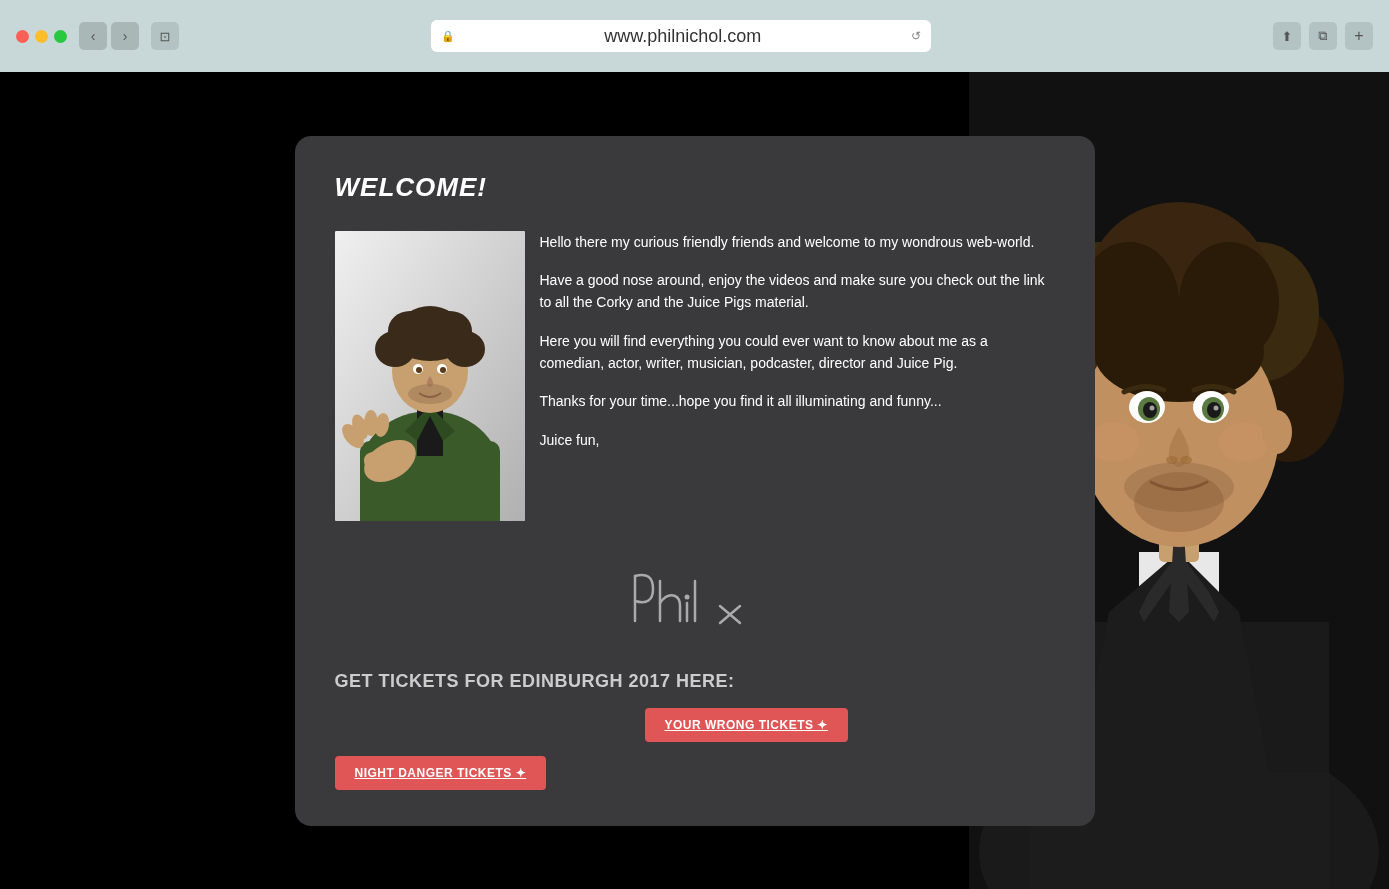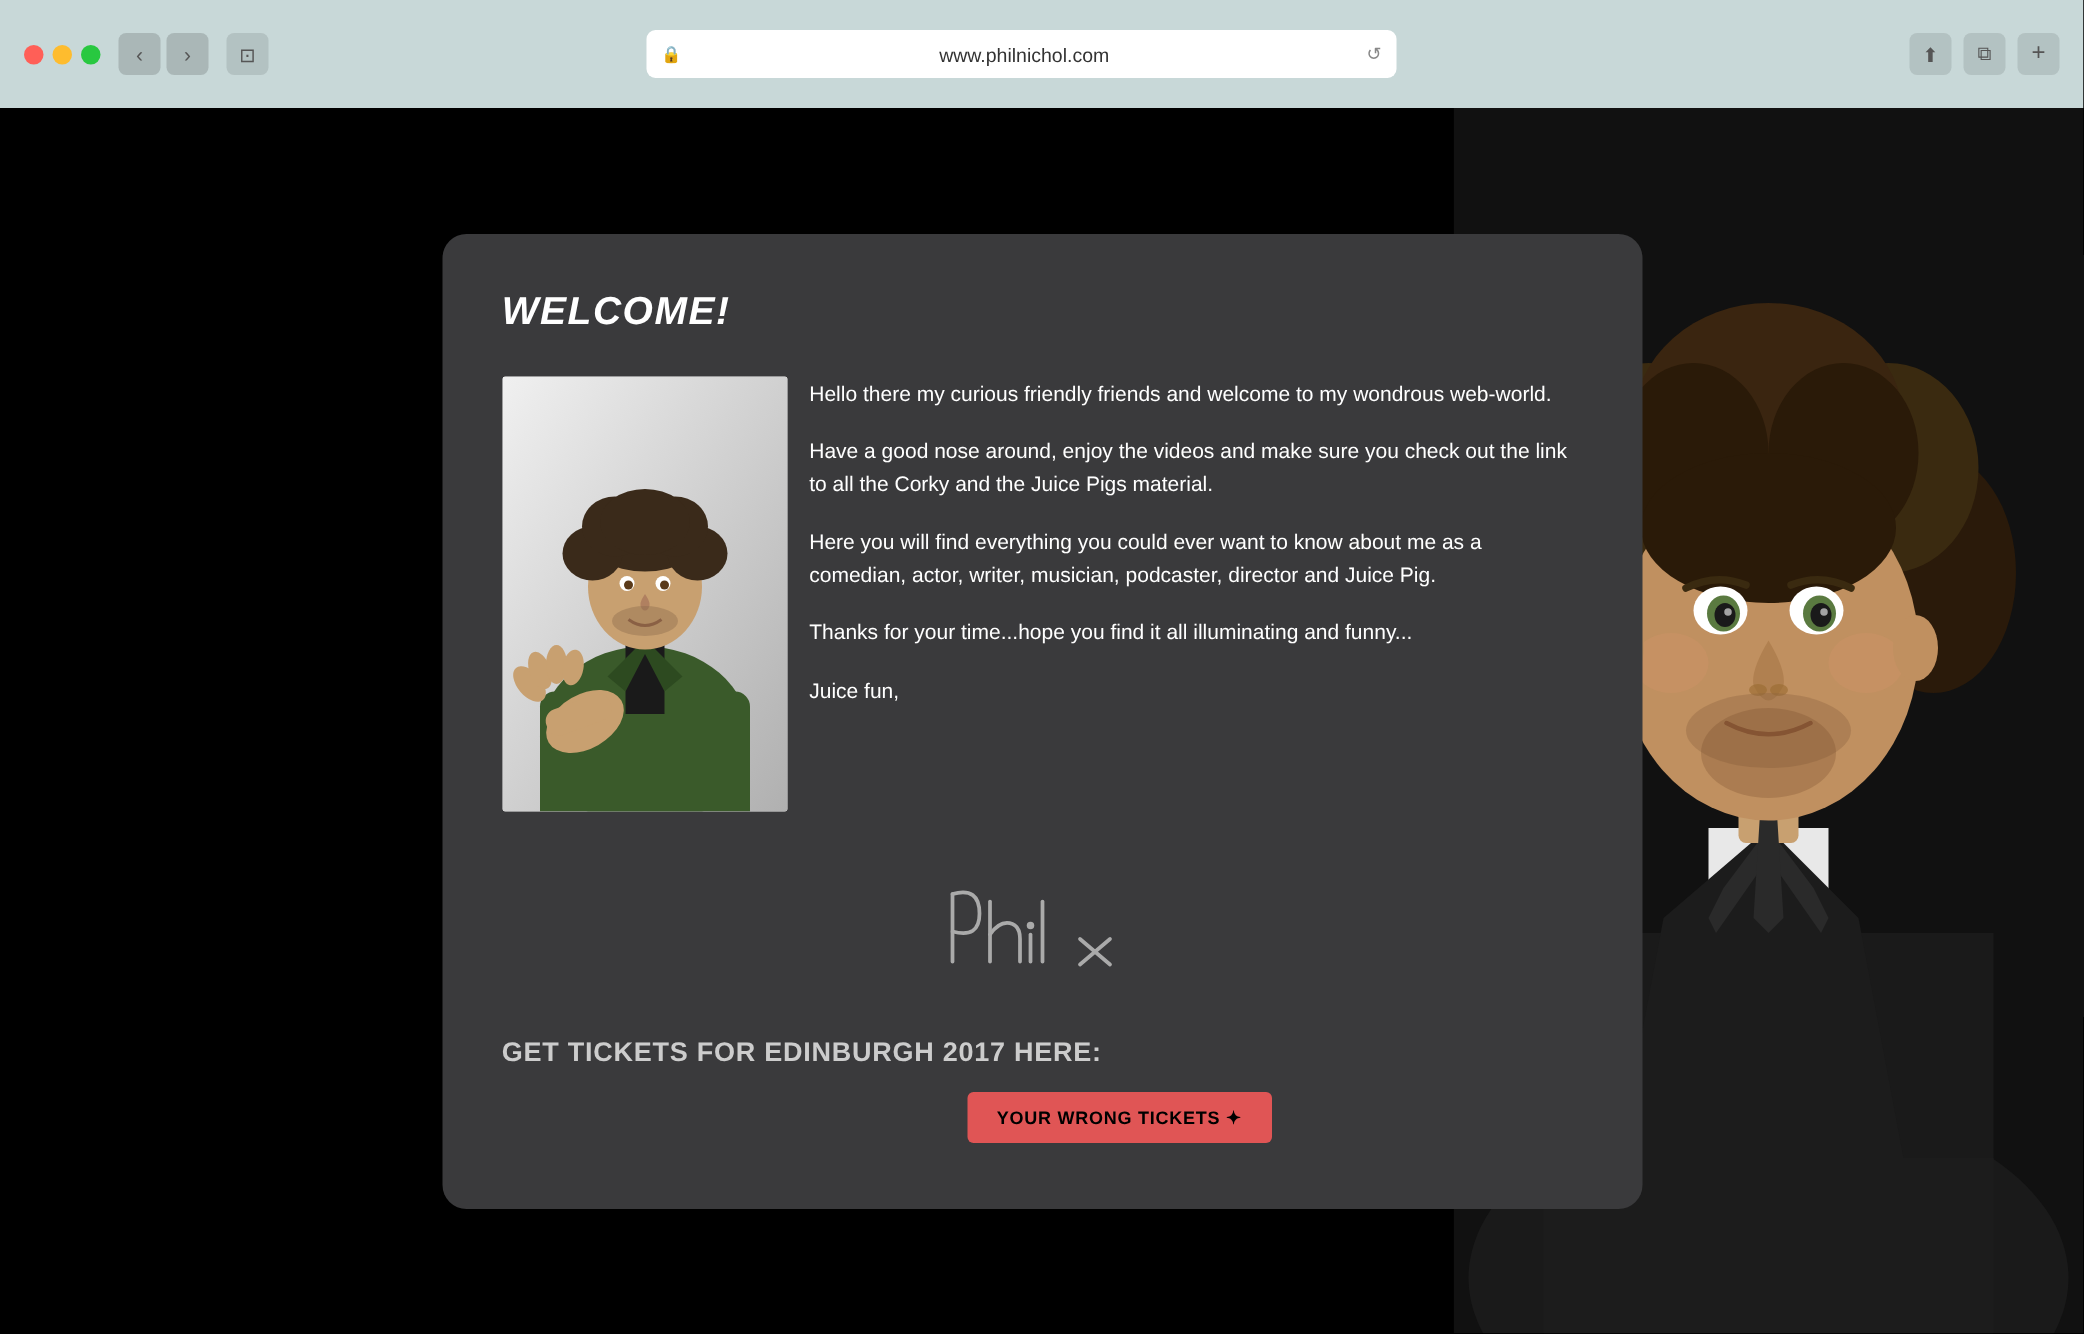"www.philnichol.com" .address-text { font-size: 13px -> 18px }
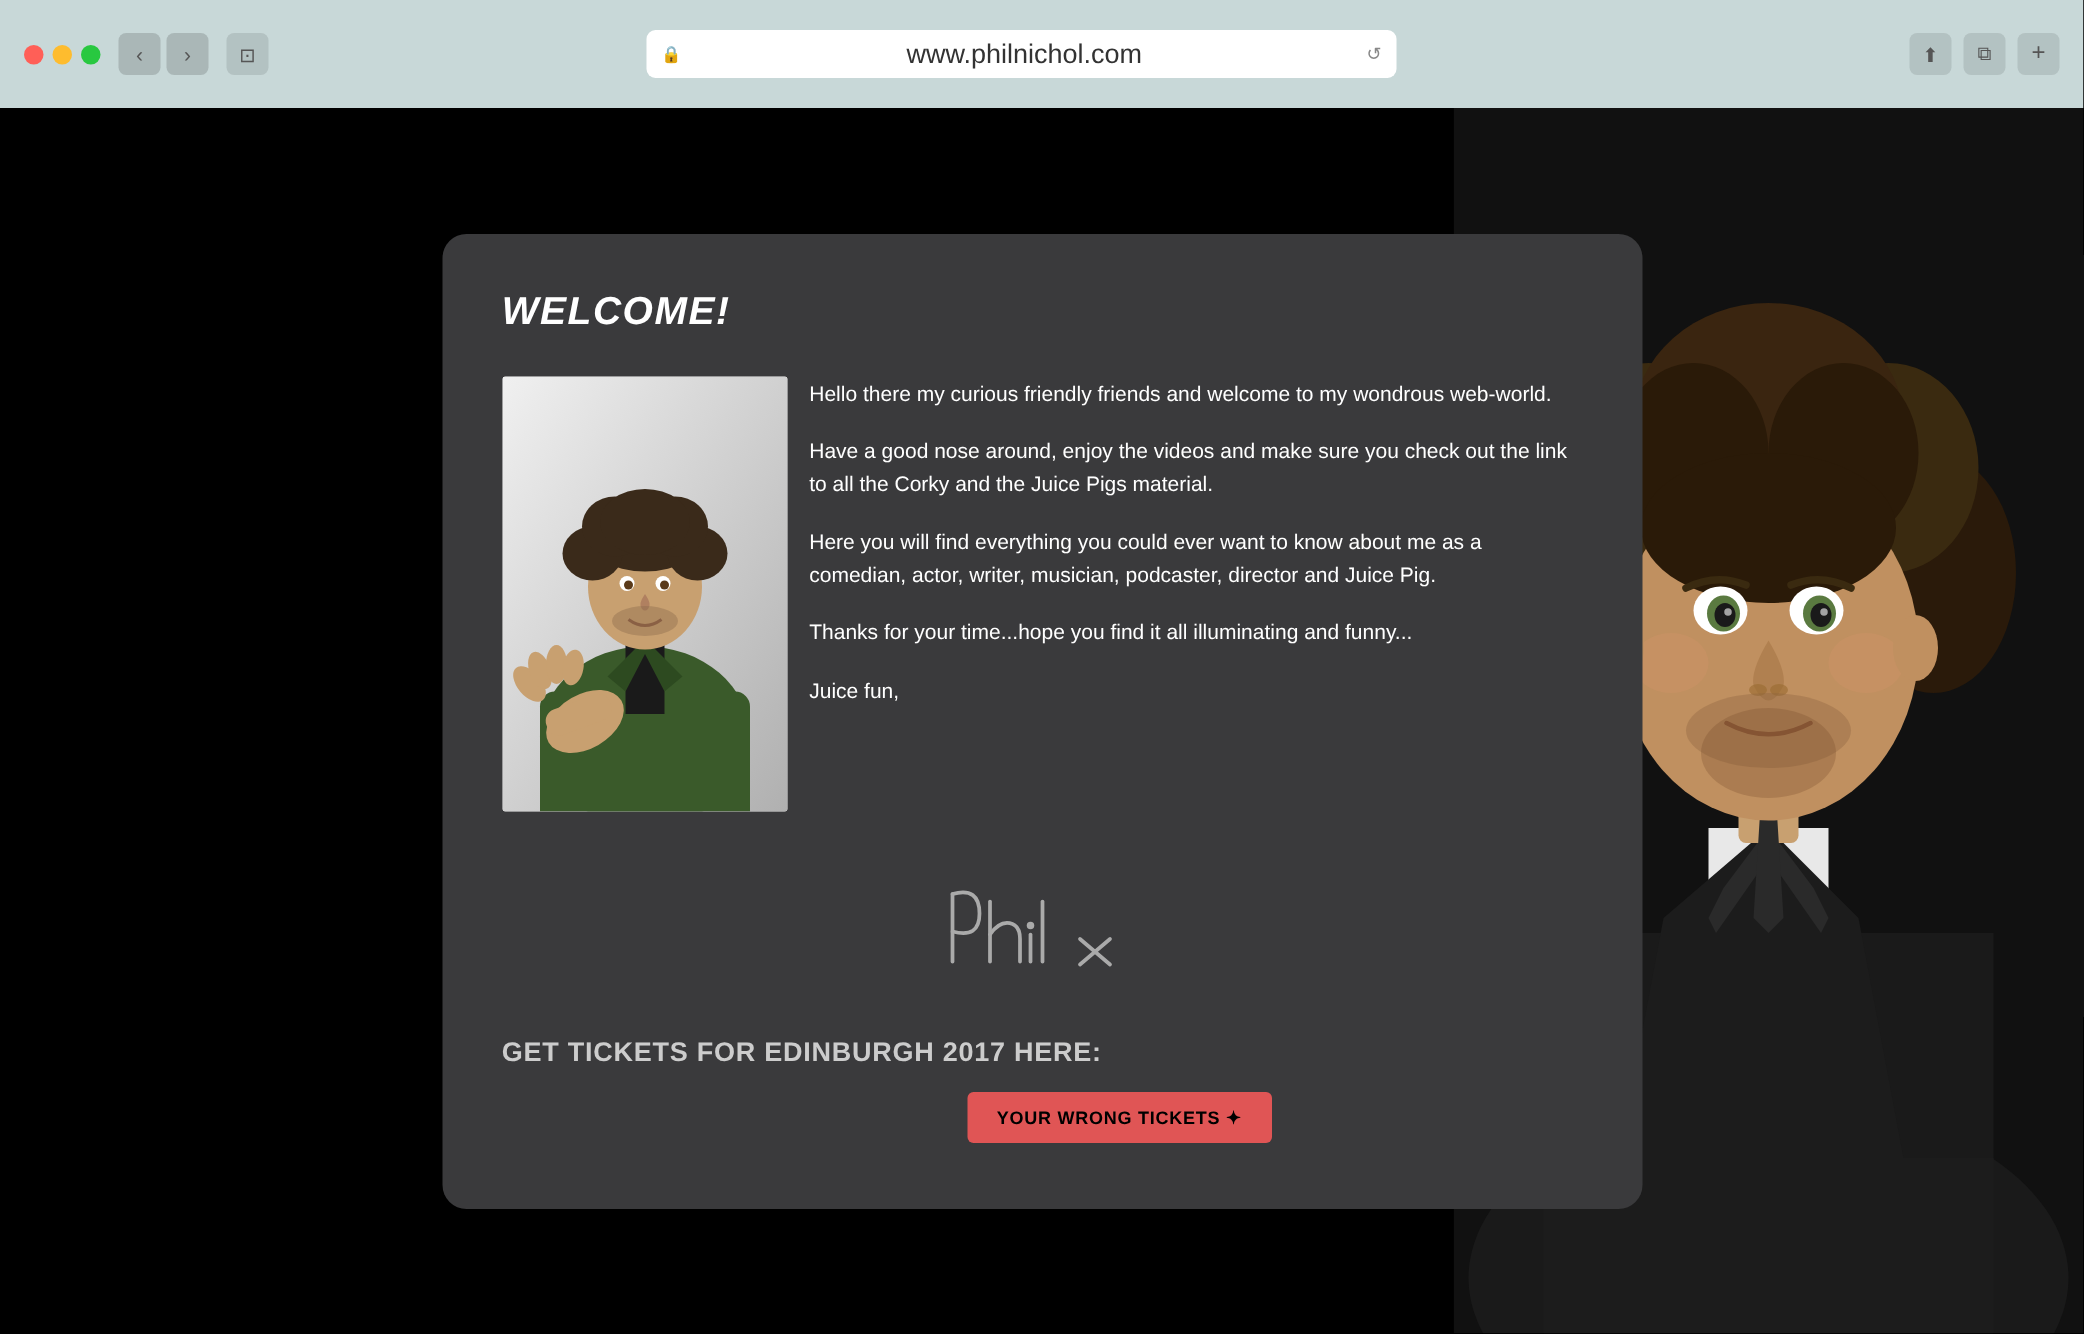"YOUR WRONG TICKETS ✦" .ticket-btn { color: #000000 -> #ffffff; text-decoration: none -> underline }
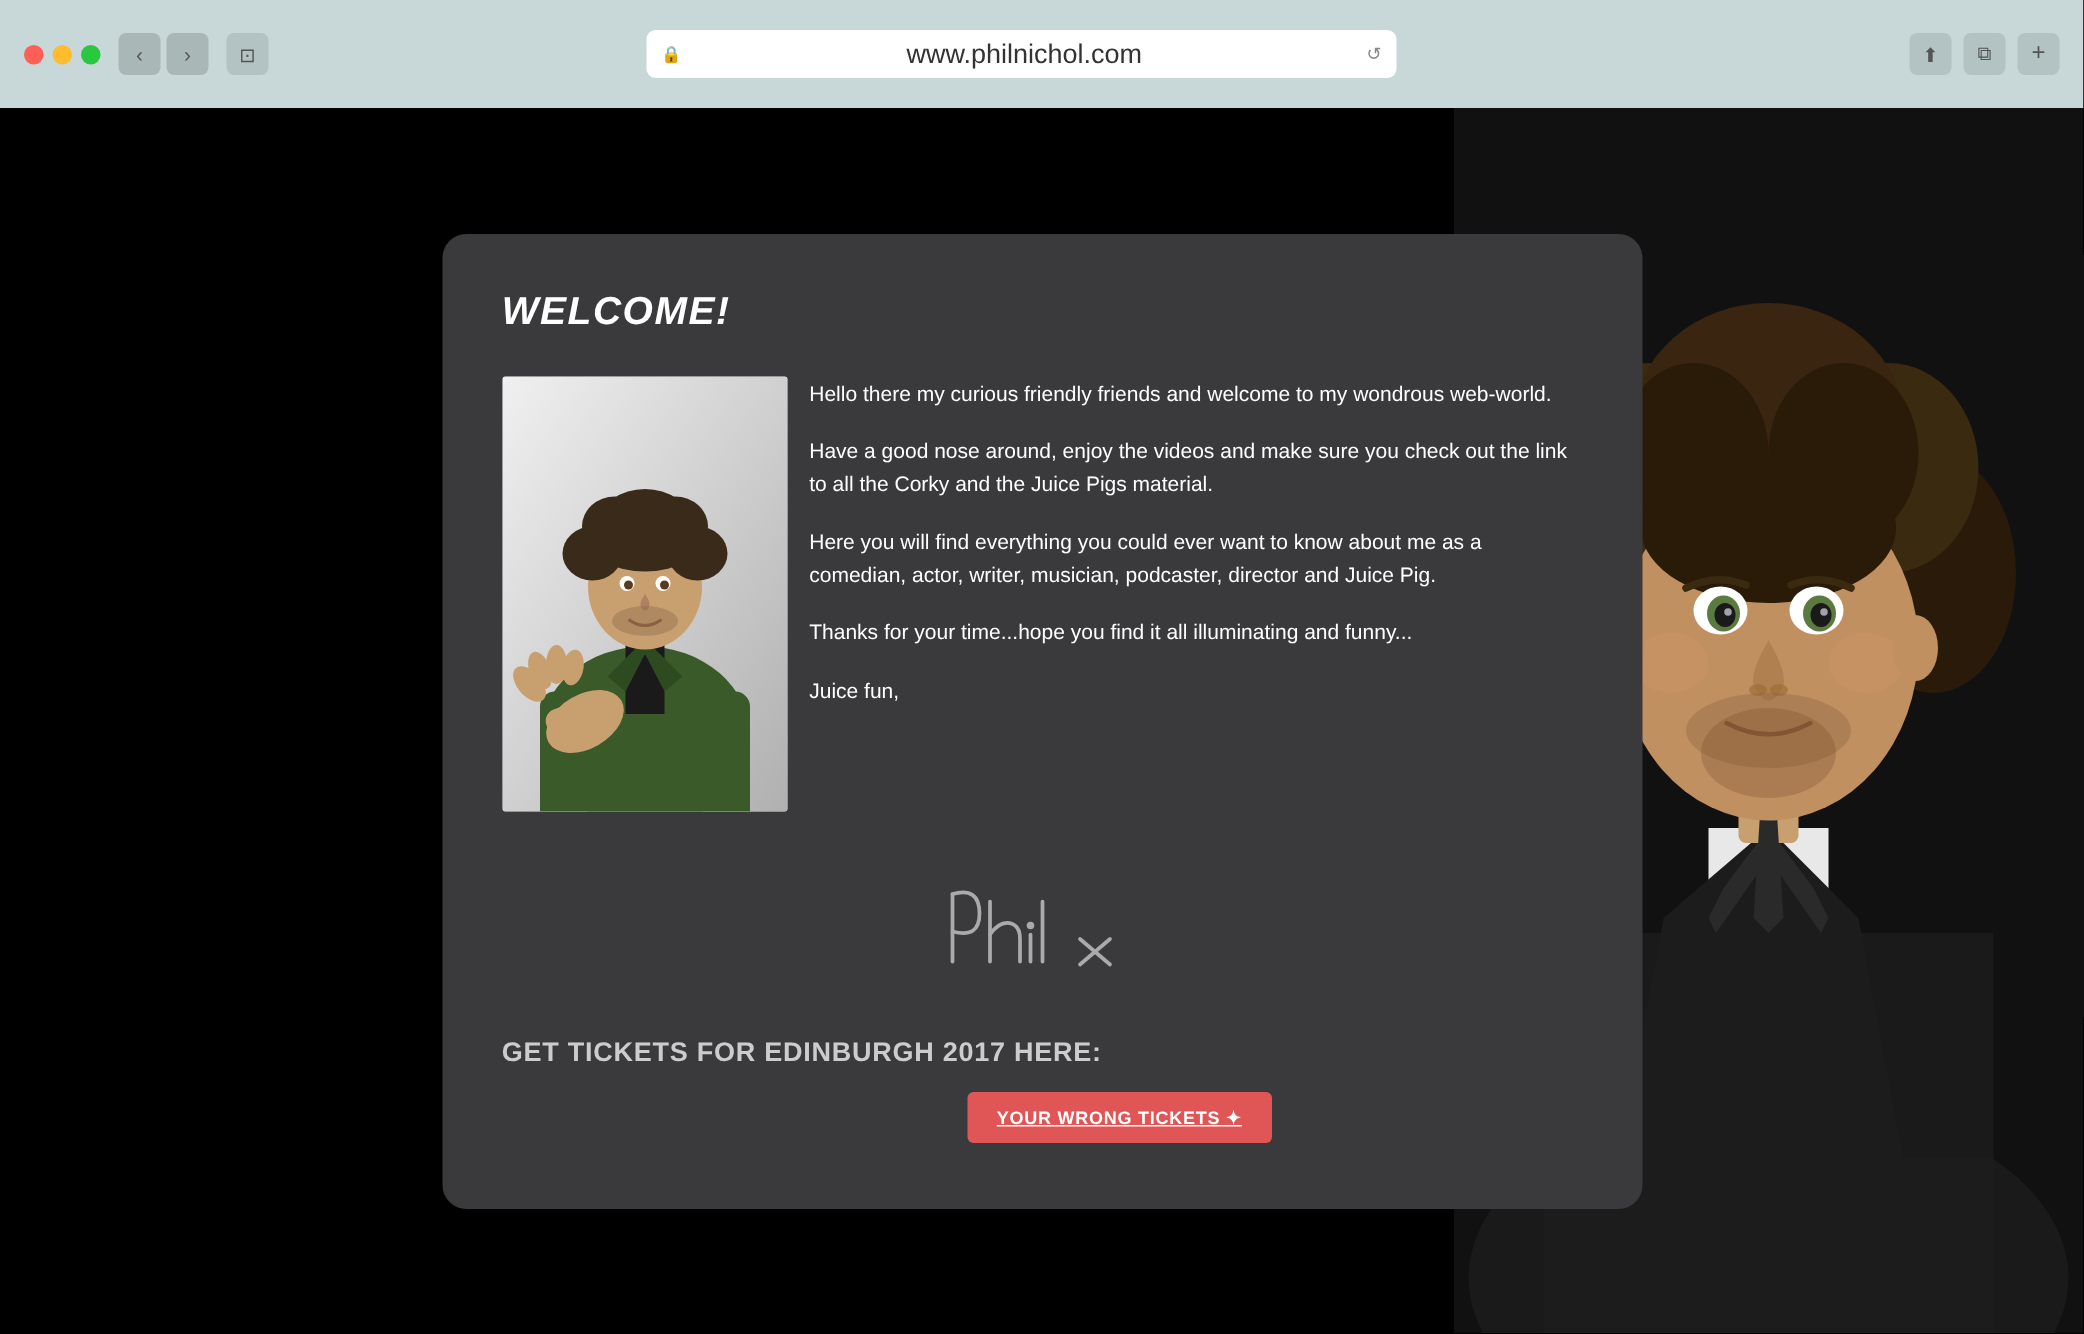"NIGHT DANGER TICKETS ✦" button.ticket-btn { html: none -> <button>NIGHT DANGER TICKETS ✦</button> }
